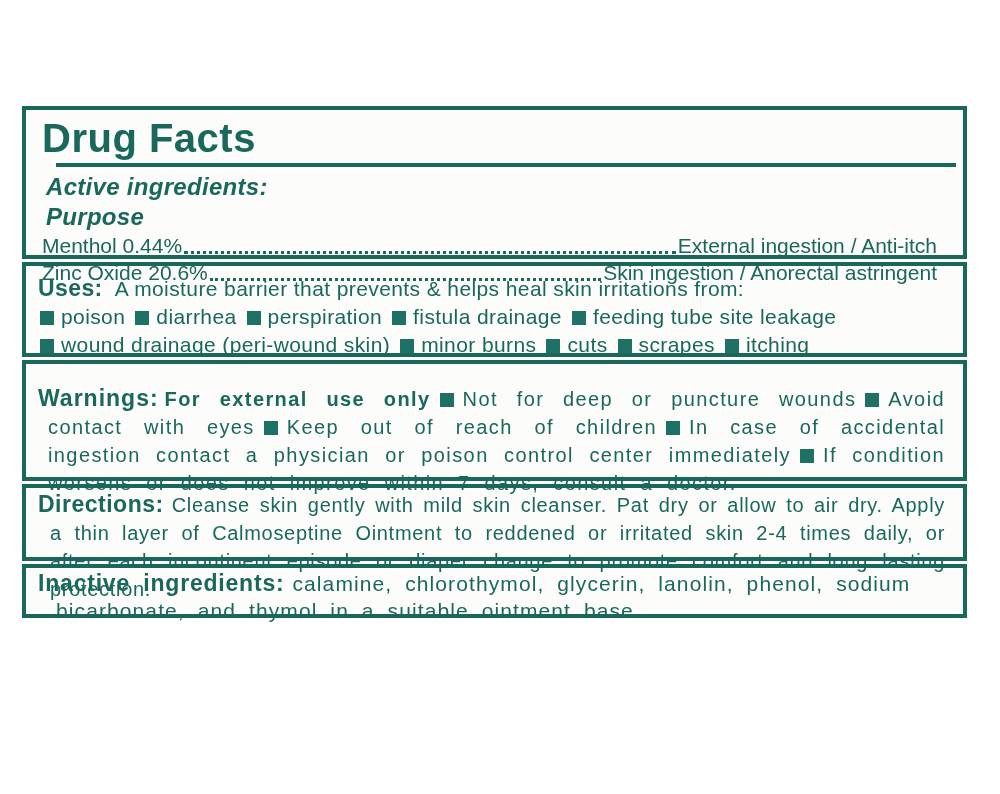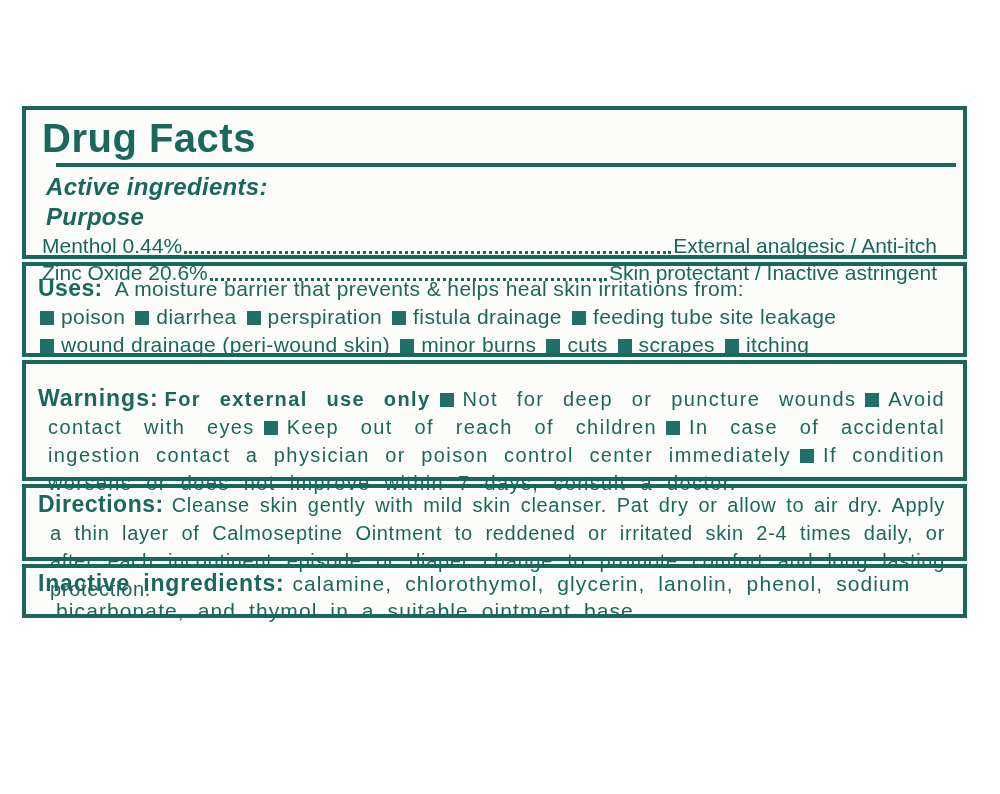"External analgesic / Anti-itch" span { text: analgesic -> ingestion }
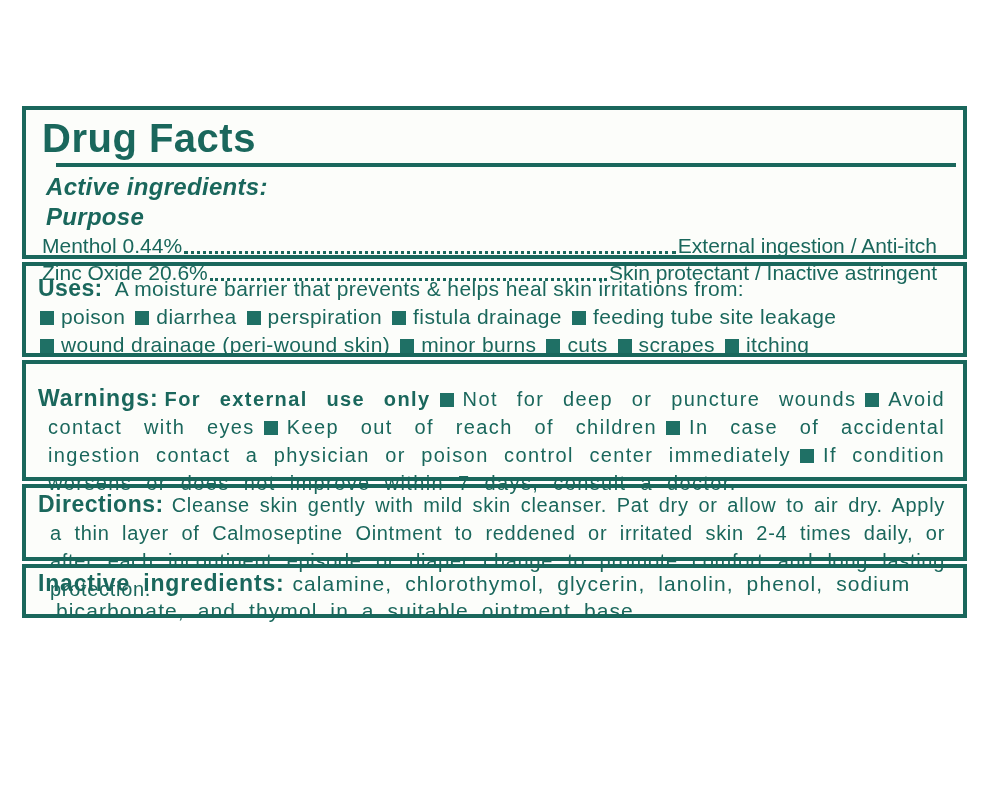"Skin protectant / Inactive astringent" span { text: protectant / Inactive -> ingestion / Anorectal }
